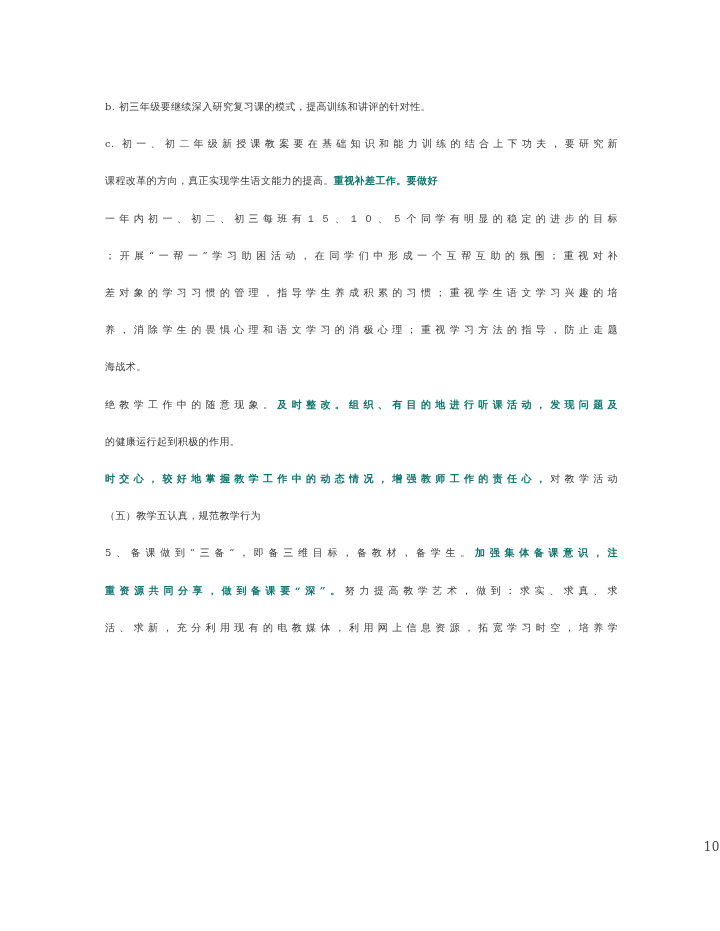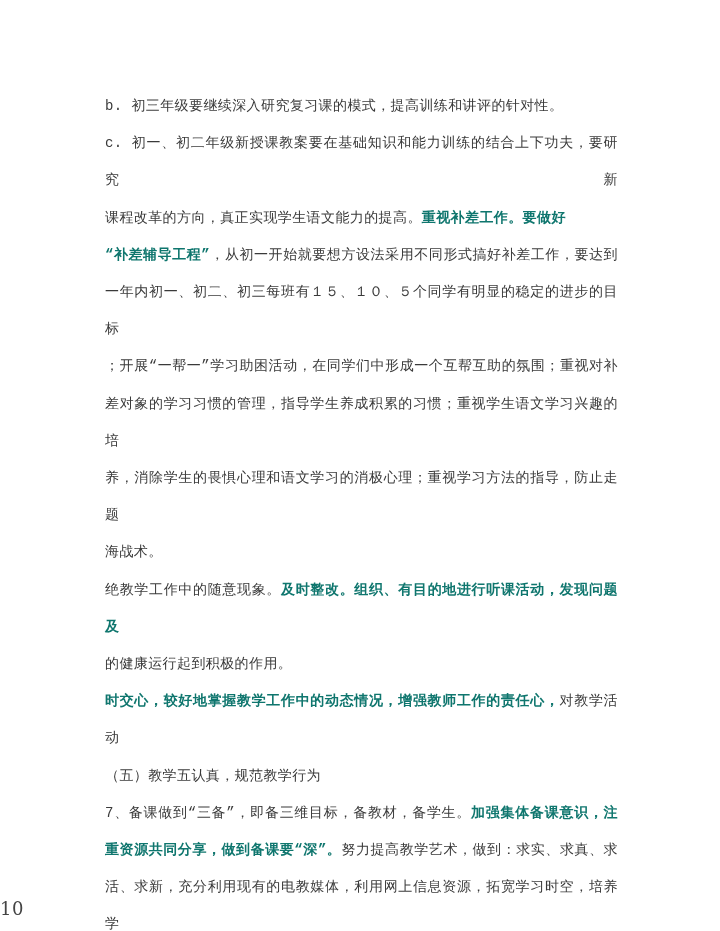"b. 初三年级要继续深入研究复习课的模式，提高训练和讲评的针对性。" .line { font-family: Liberation Mono, monospace -> none; font-size: 14px -> 10px }
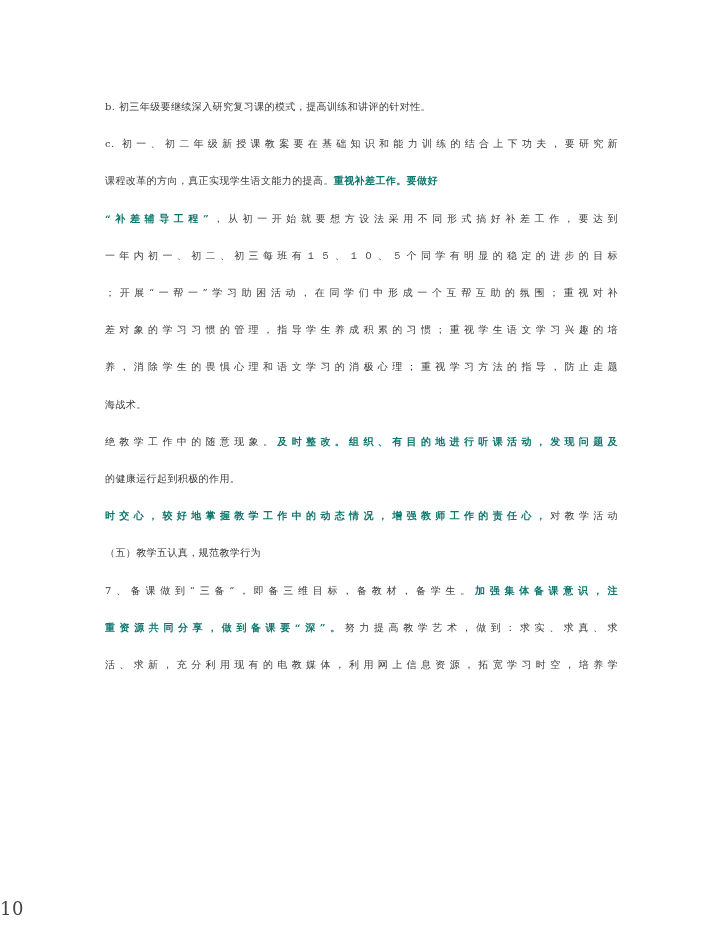"“补差辅导工程”，从初一开始就要想方设法采用不同形式搞好补差工作，要达到" div.line { html: <div><span>“补差辅导工程”</span><span>，从初一开始就要想方设法采用不同形式搞好补差工作，要达到</span></div> -> none }
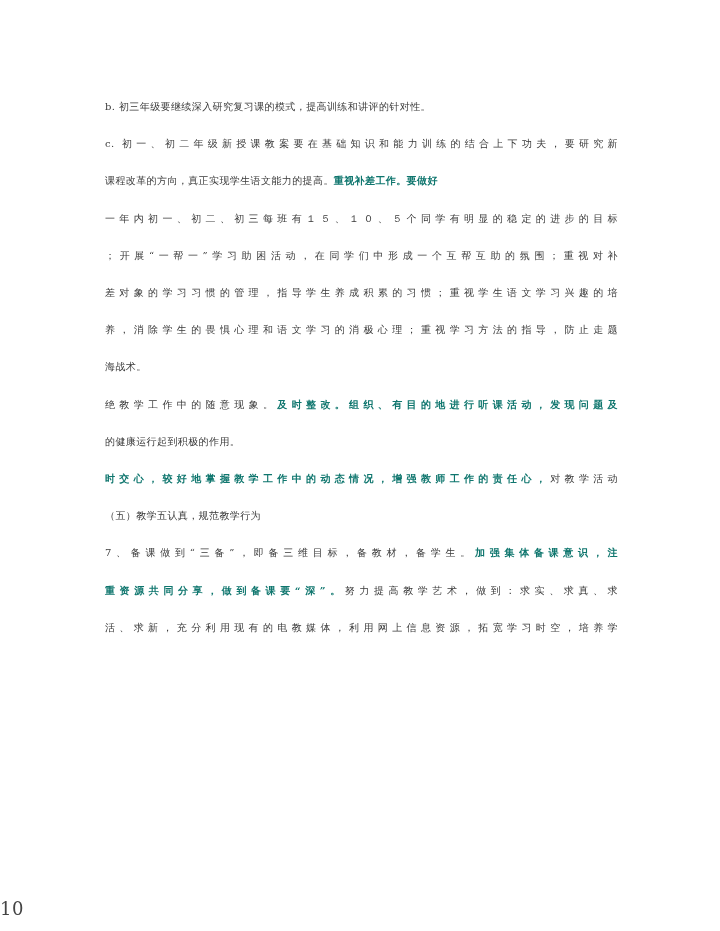"7、备课做到“三备”，即备三维目标，备教材，备学生。" span.seg { text: 7 -> 5 }
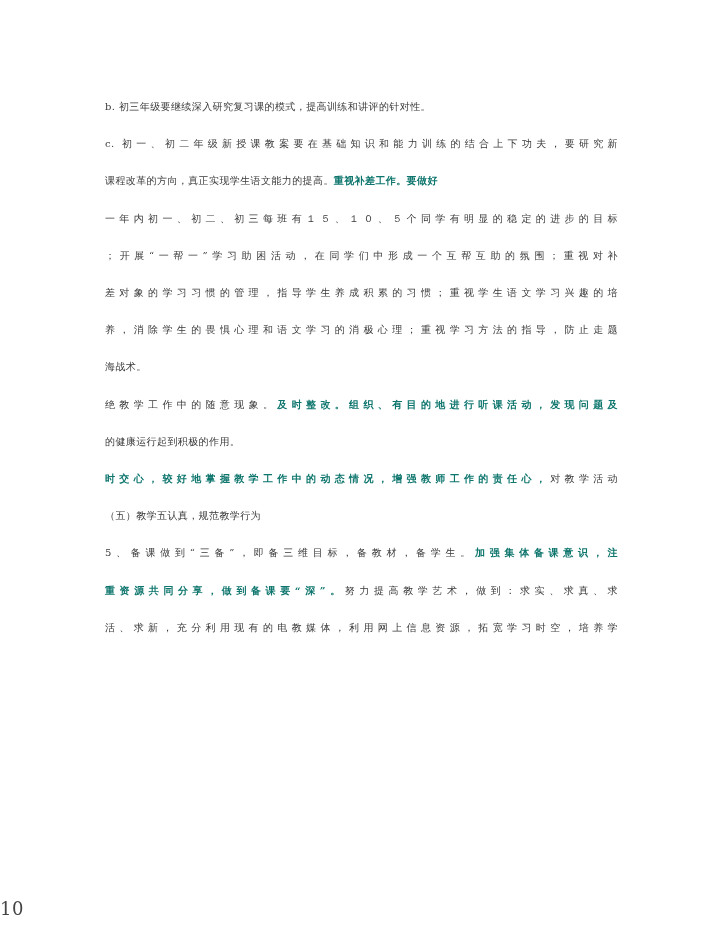"10" .page-number { font-size: 18px -> 12px; text-align: left -> right; top: 898px -> 840px }
